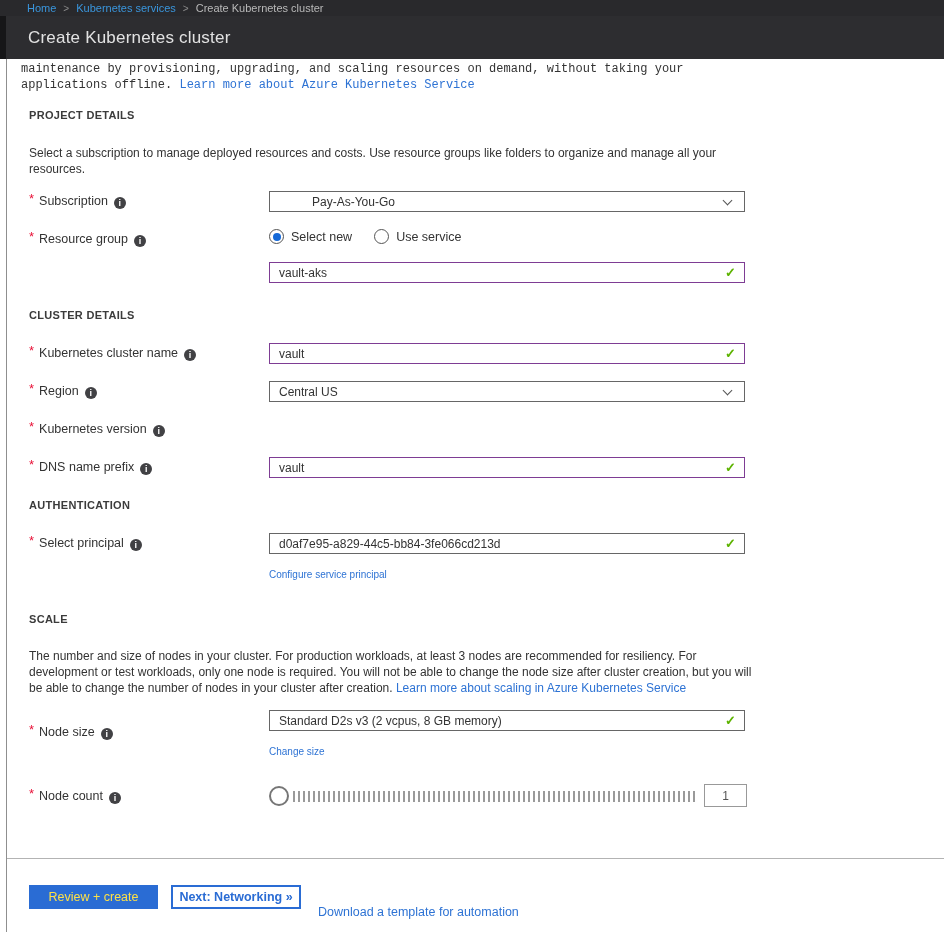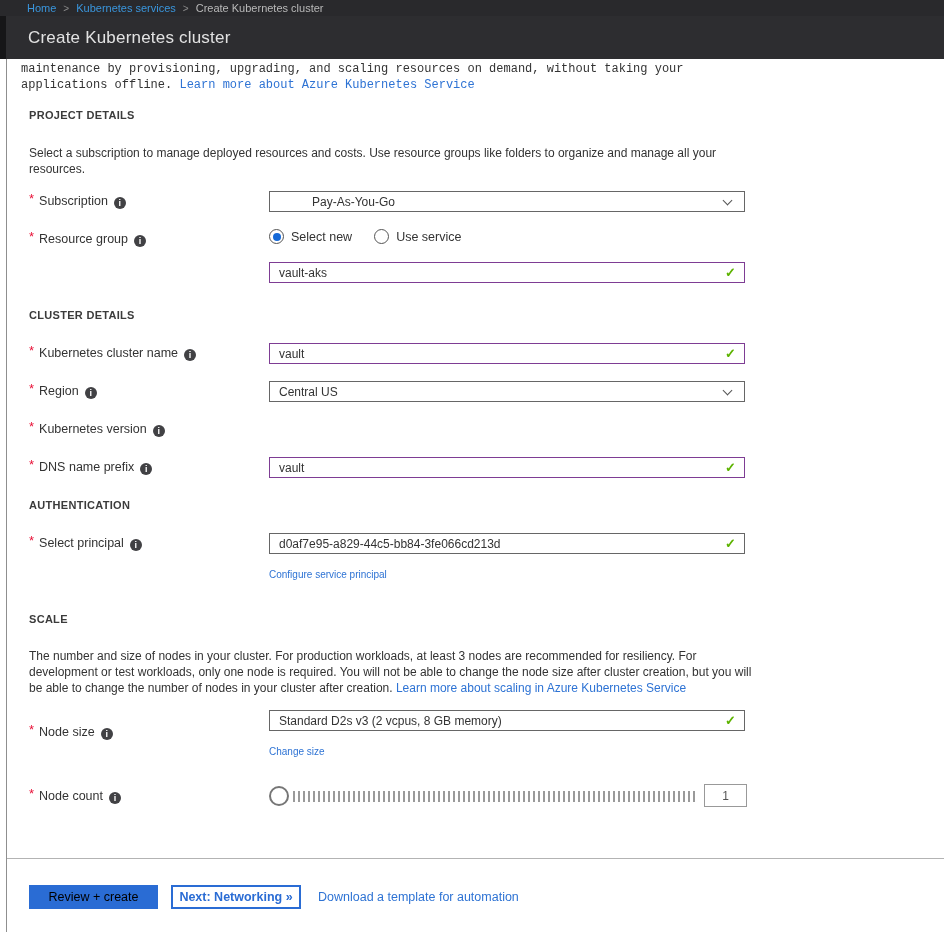"Review + create" .btn-primary { color: #000000 -> #fde047 }
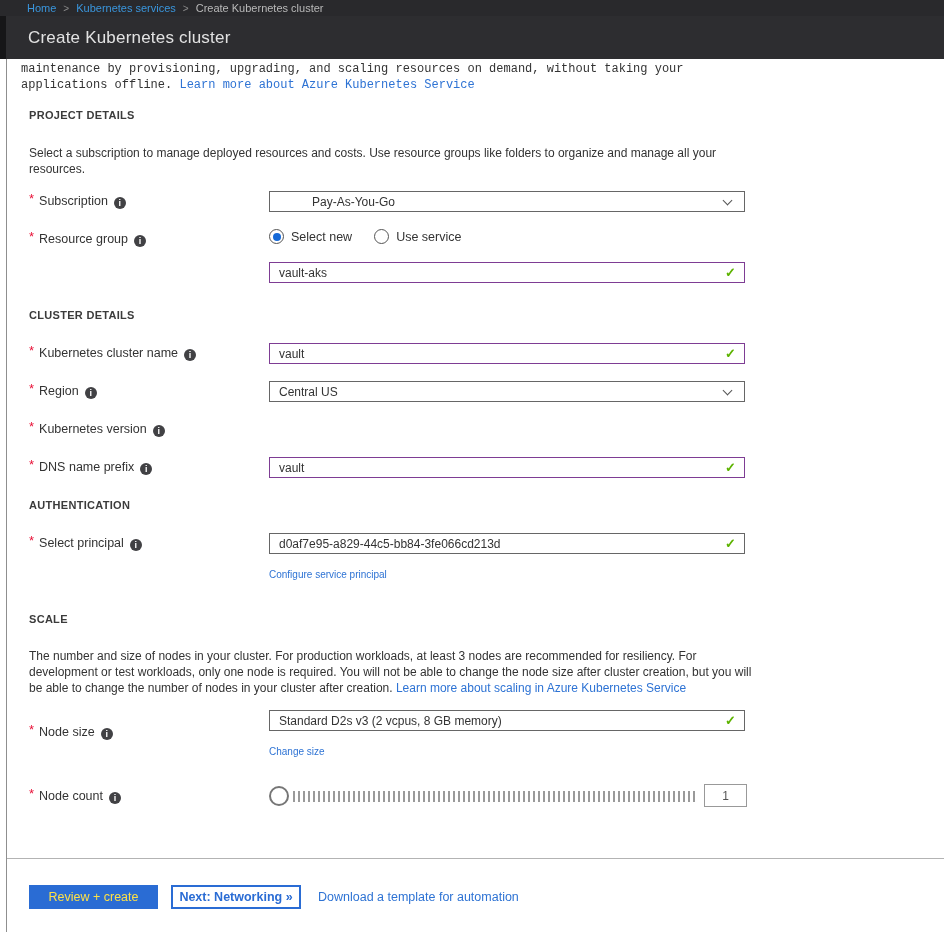"Download a template for automation" .dl-link { top: 5px -> 20px }
